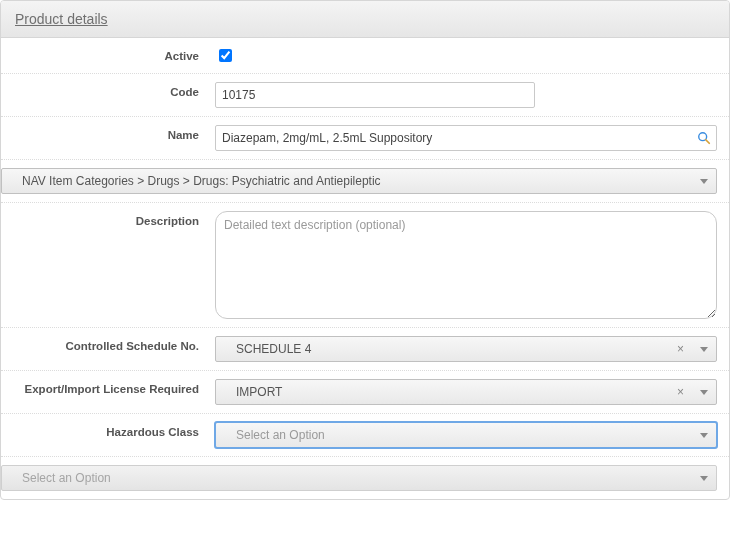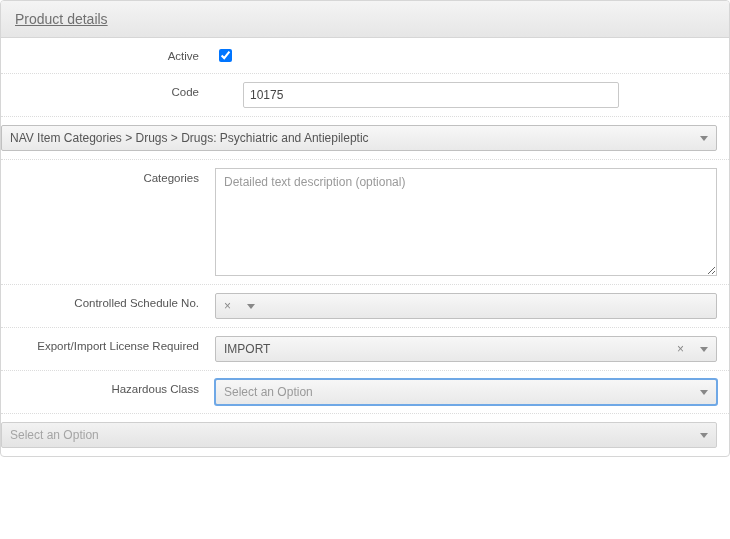"Active" .form-label { font-weight: normal -> bold }
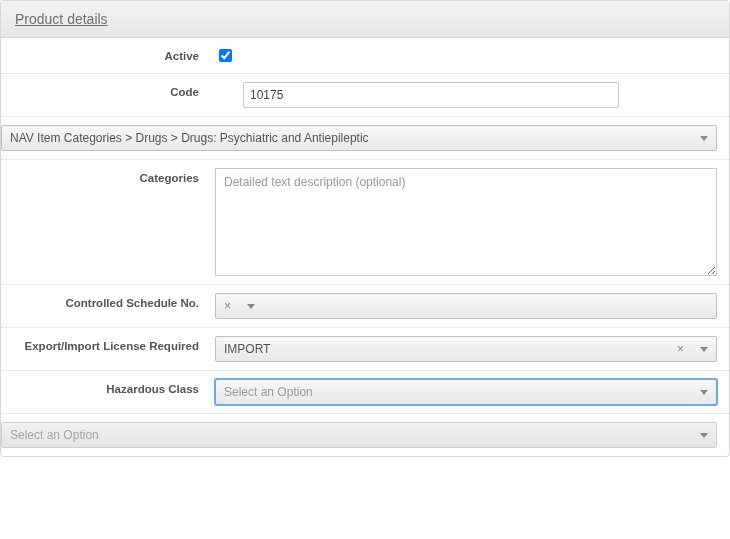"10175" input.code-input { margin-left: 28px -> none; width: 376px -> 320px }
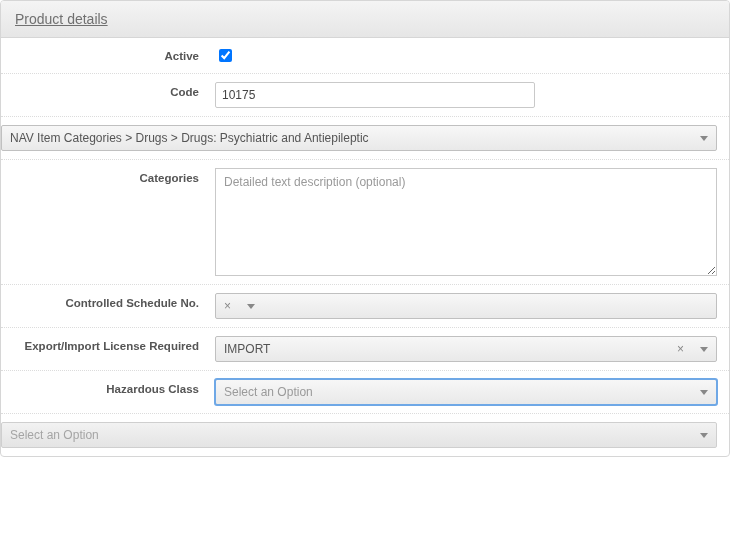"Name" div.form-row { html: none -> <div> <div>Name</div> <div> <input> <svg> <circle></circle> <line></line> </svg> </div> </div> }
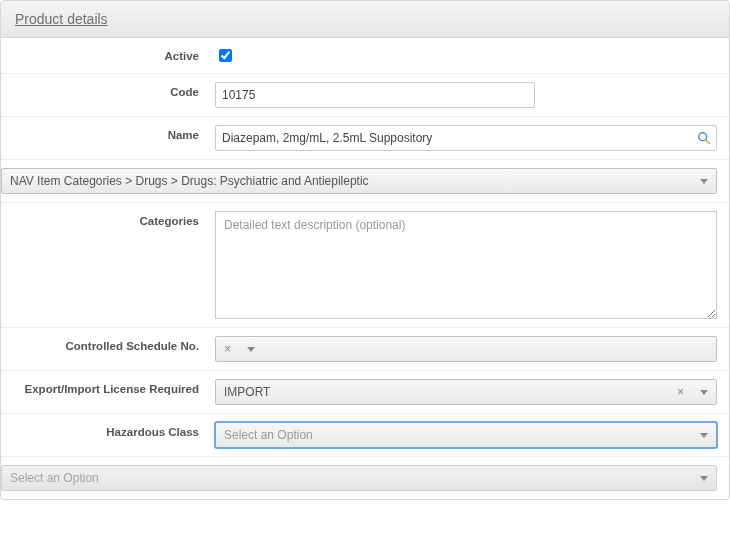"NAV Item Categories > Drugs" .select-text { margin-left: none -> 12px }
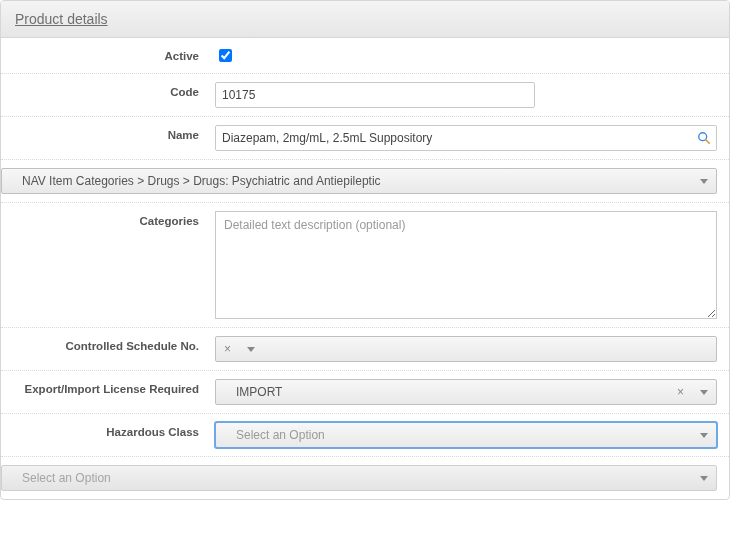"Categories" div.form-label { text: Categories -> Description }
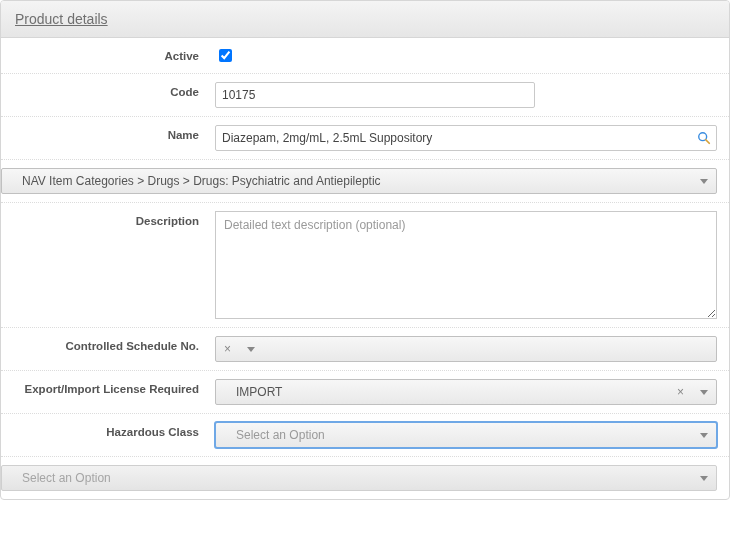"Detailed text description (optional)" textarea { border-radius: 0 -> 12px }
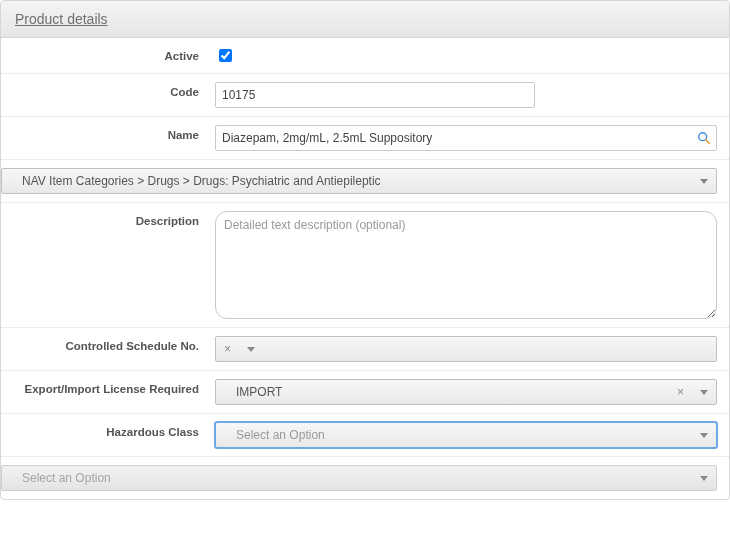"SCHEDULE 4" span.select-text { html: none -> <span>SCHEDULE 4</span> }
